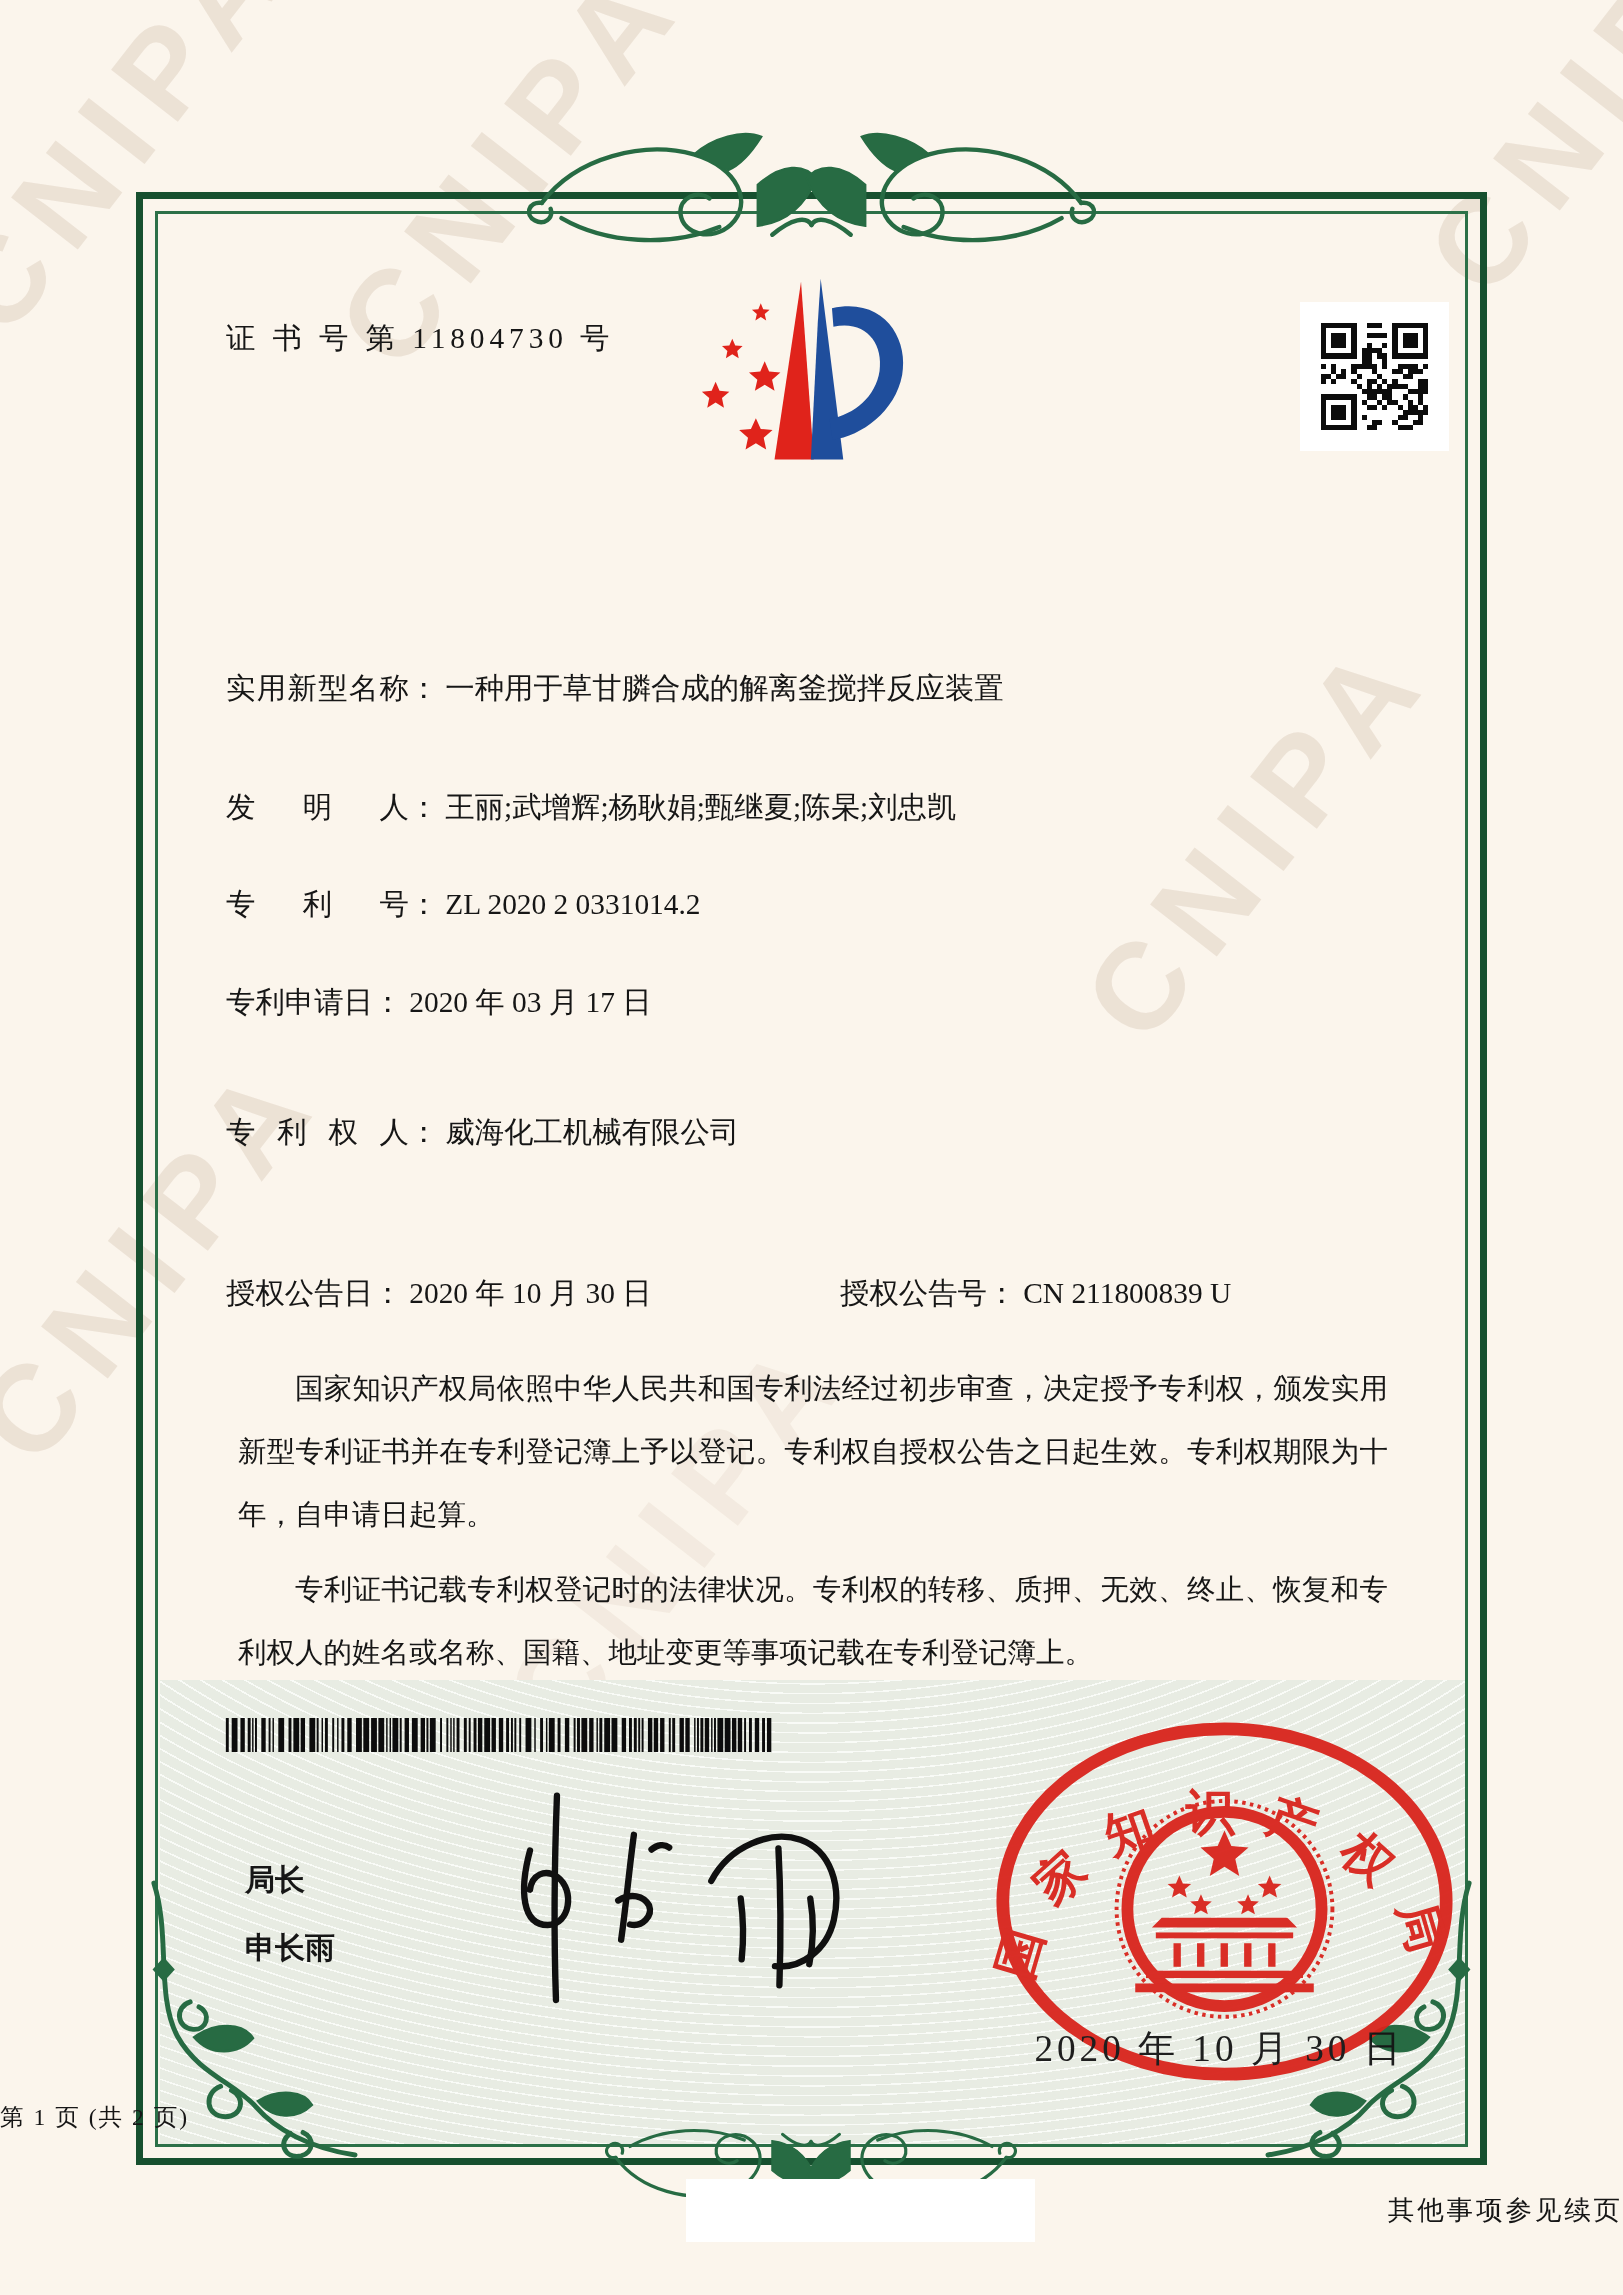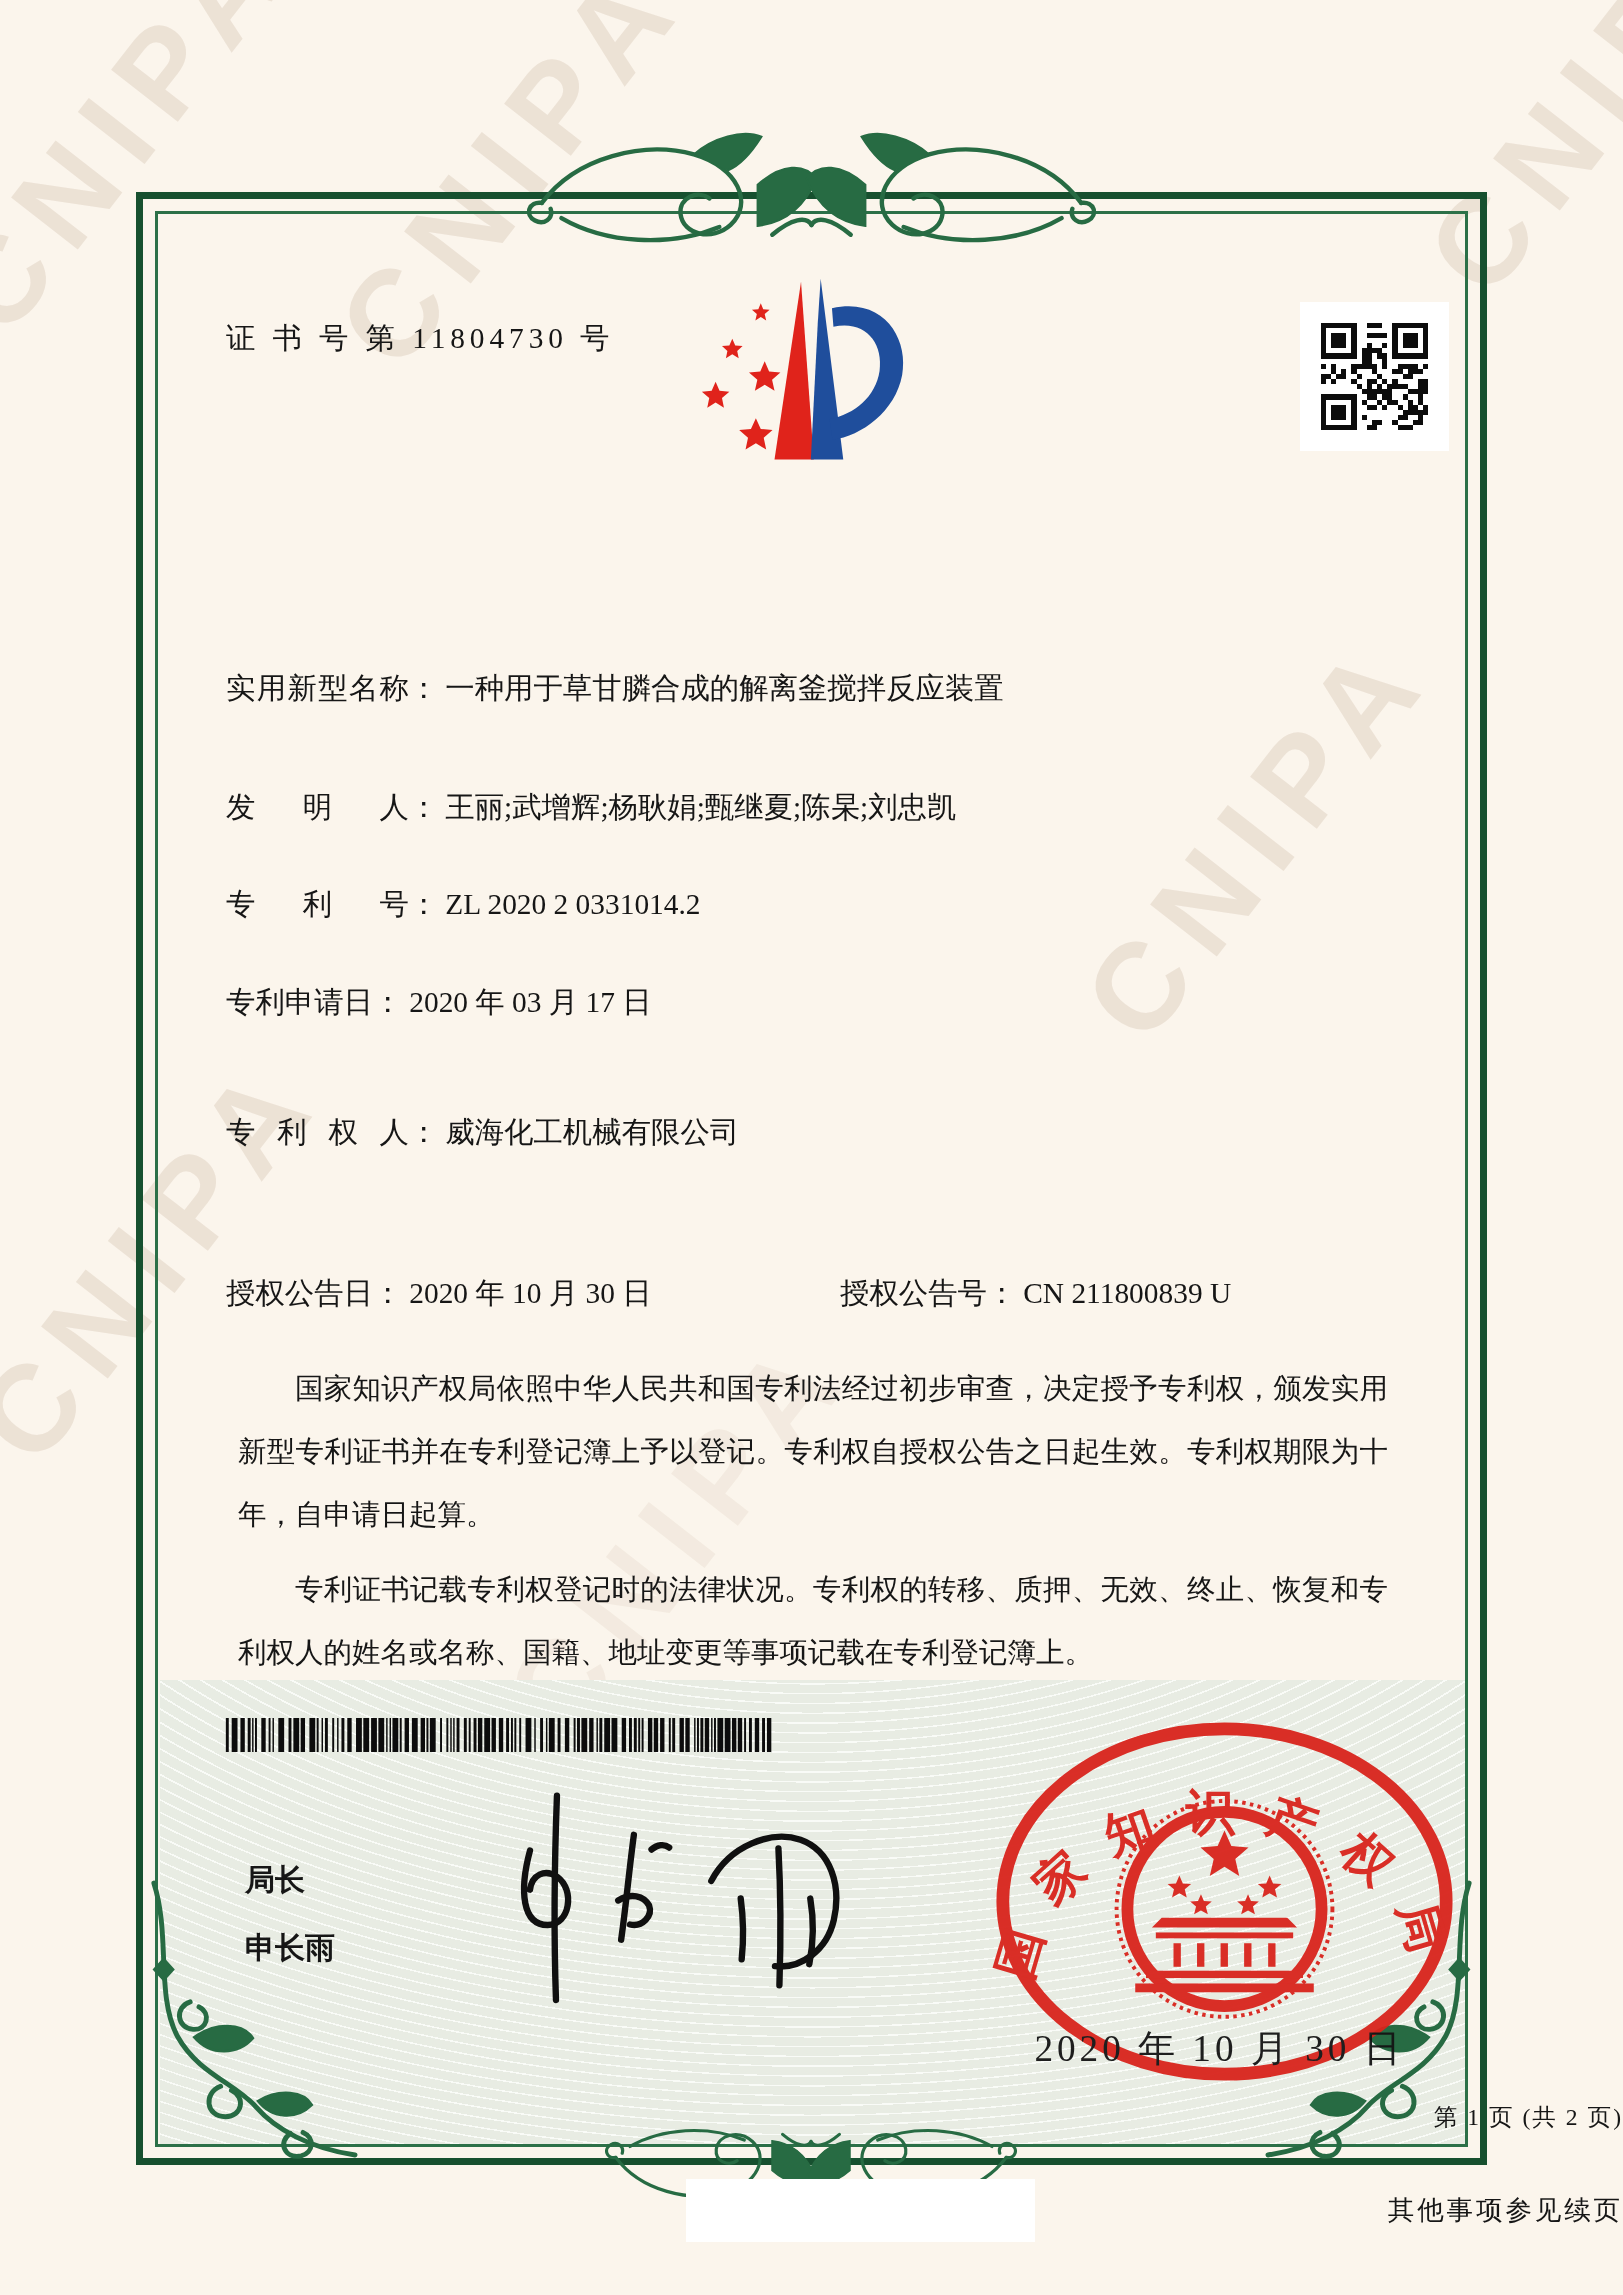"第 1 页 (共 2" .pageinfo { text-align: right -> left }
